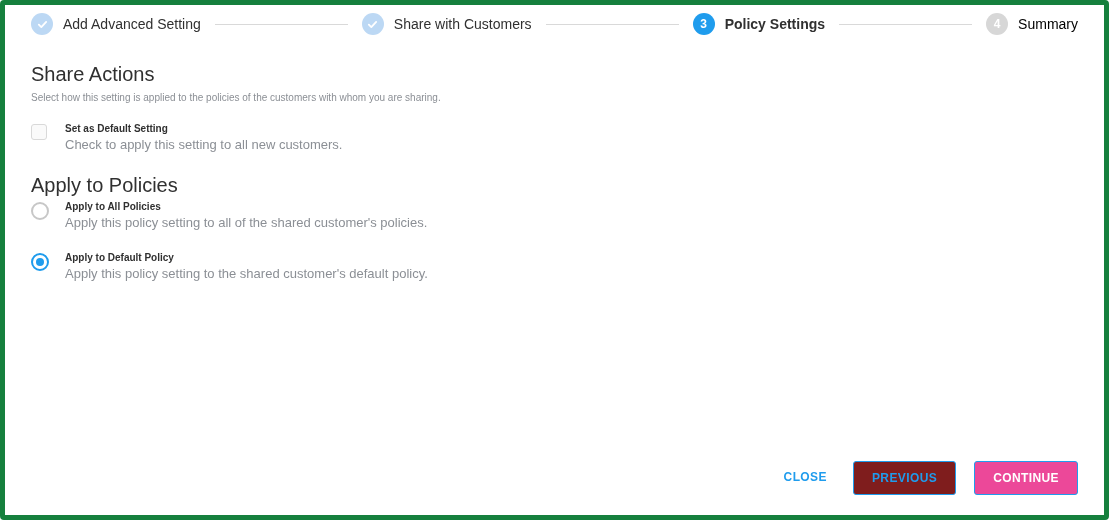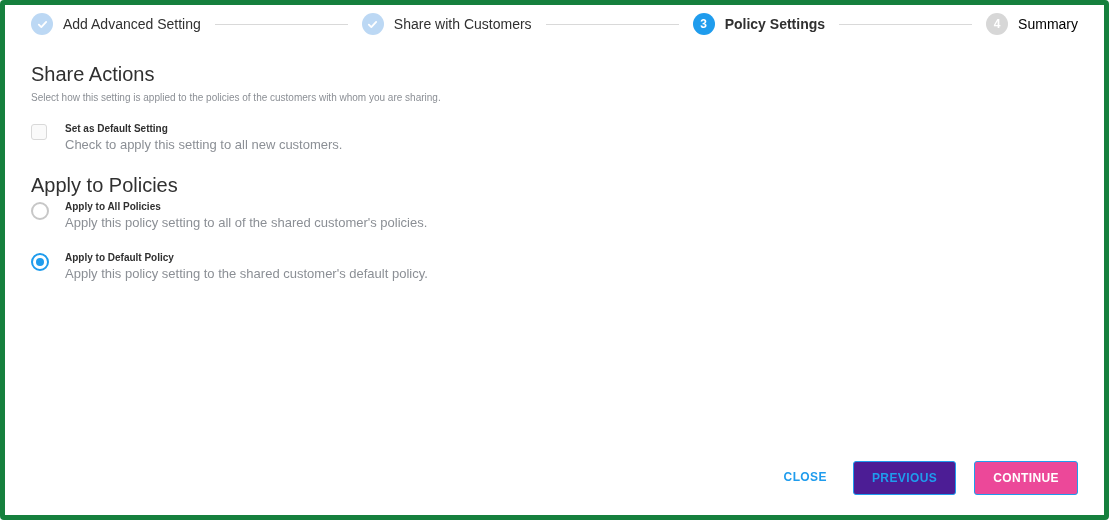"PREVIOUS" .btn-outline { background: #4c1d95 -> #7f1d1d }
